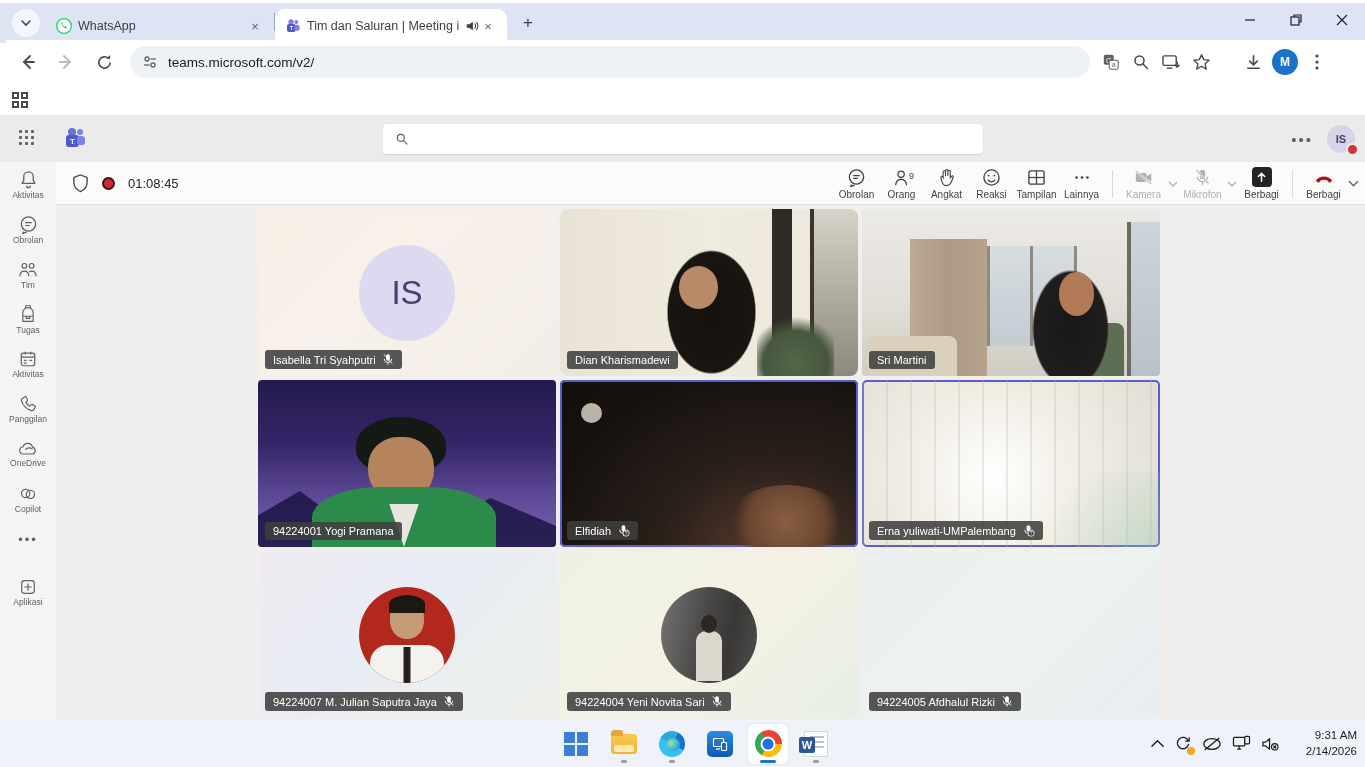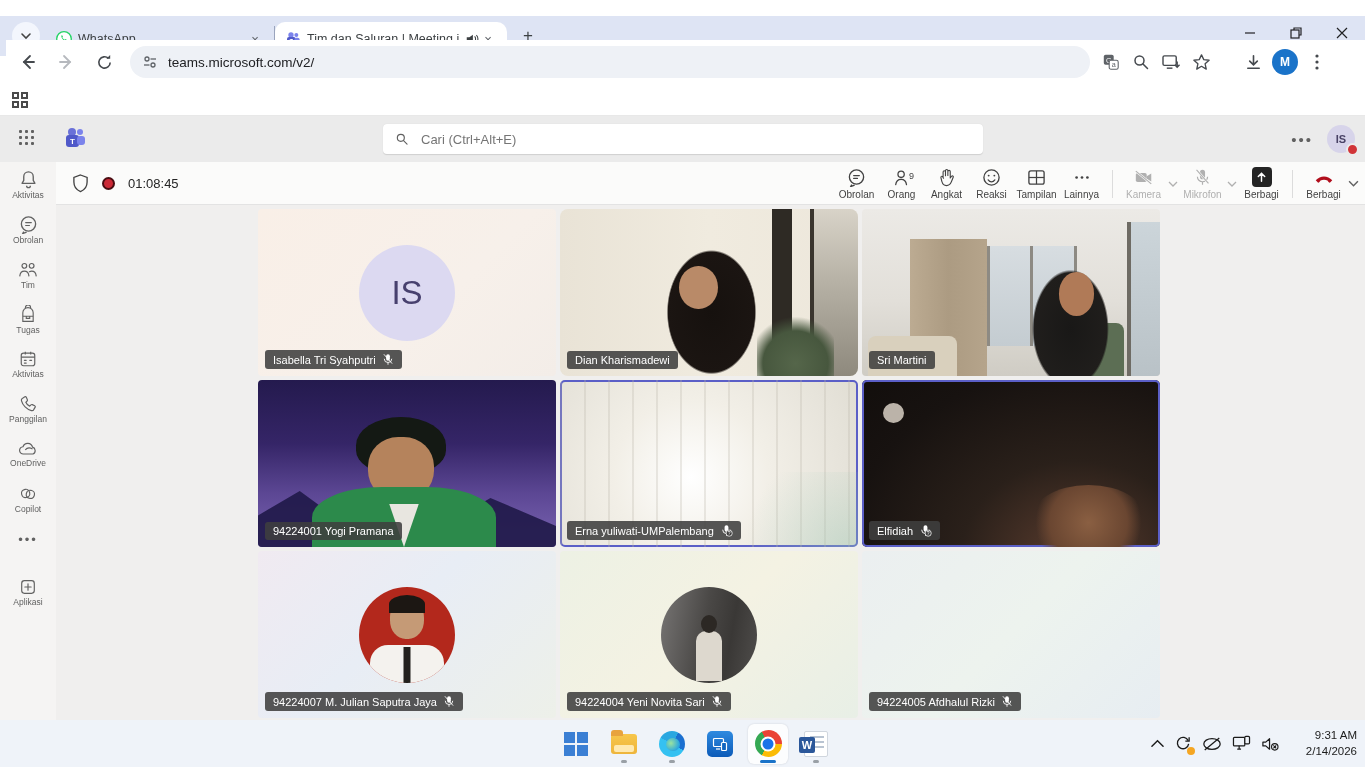"WhatsApp" .tabstrip { top: 16px -> 3px }
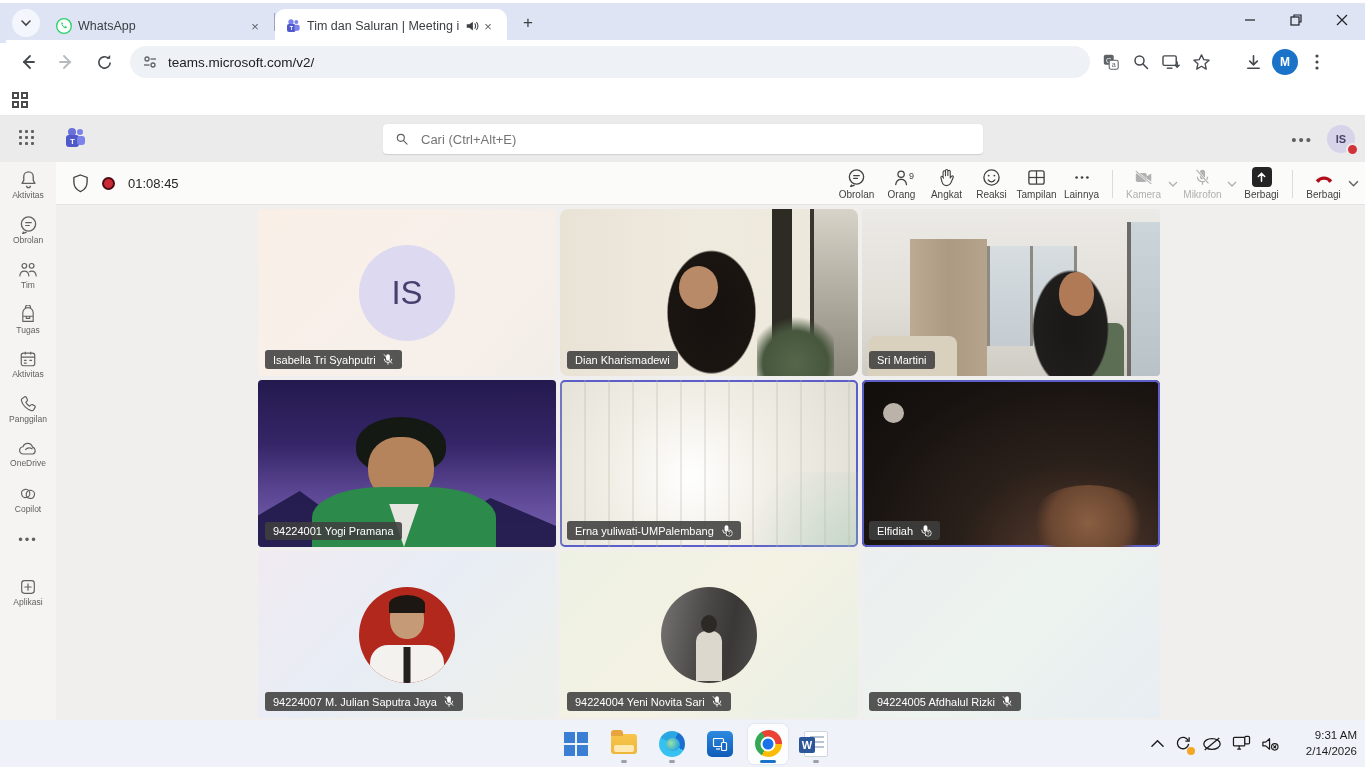"Cari (Ctrl+Alt+E)" input { html: <input> -> none }
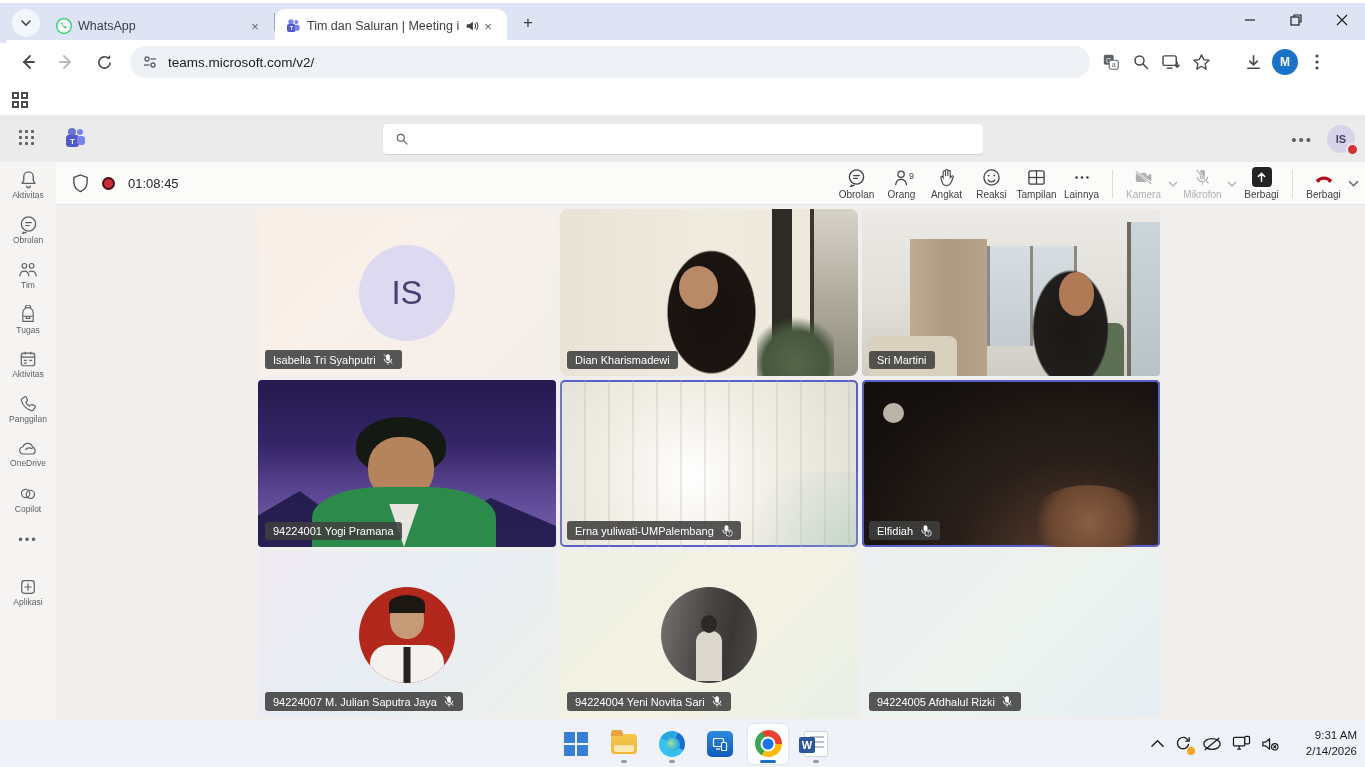"Erna yuliwati-UMPalembang" div.tile { order: before "Elfidiah" -> after "Elfidiah" }
